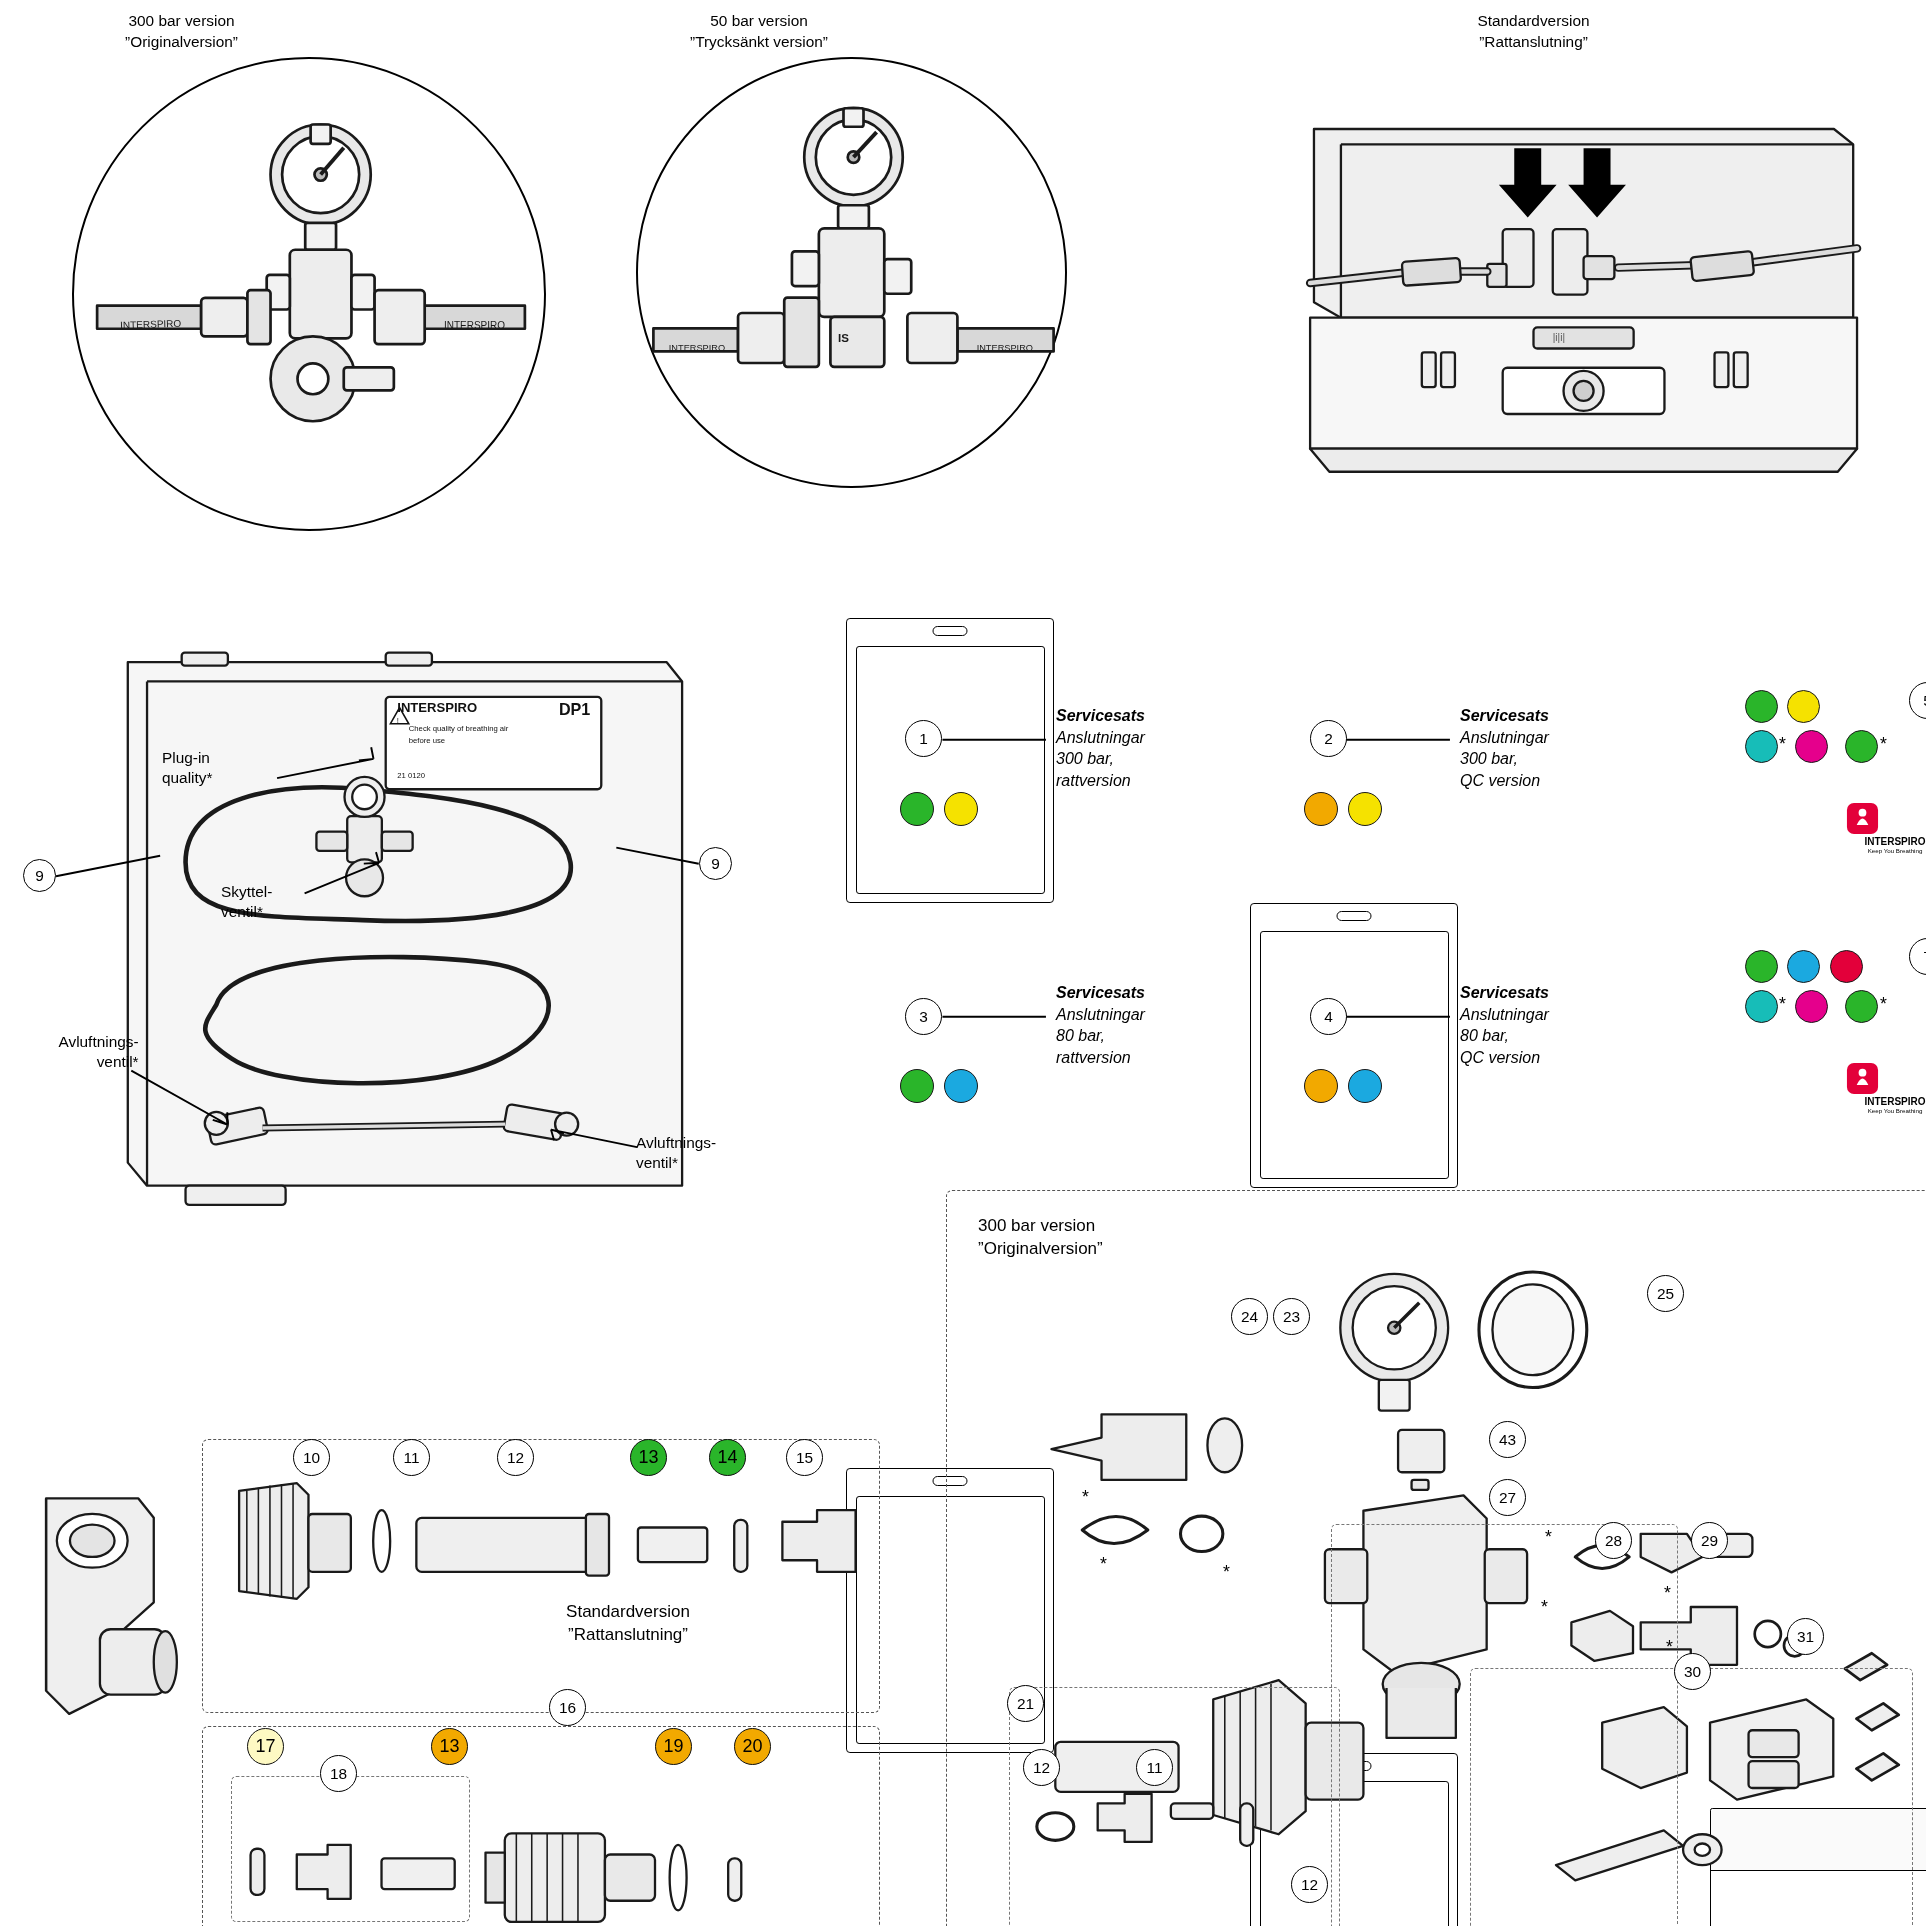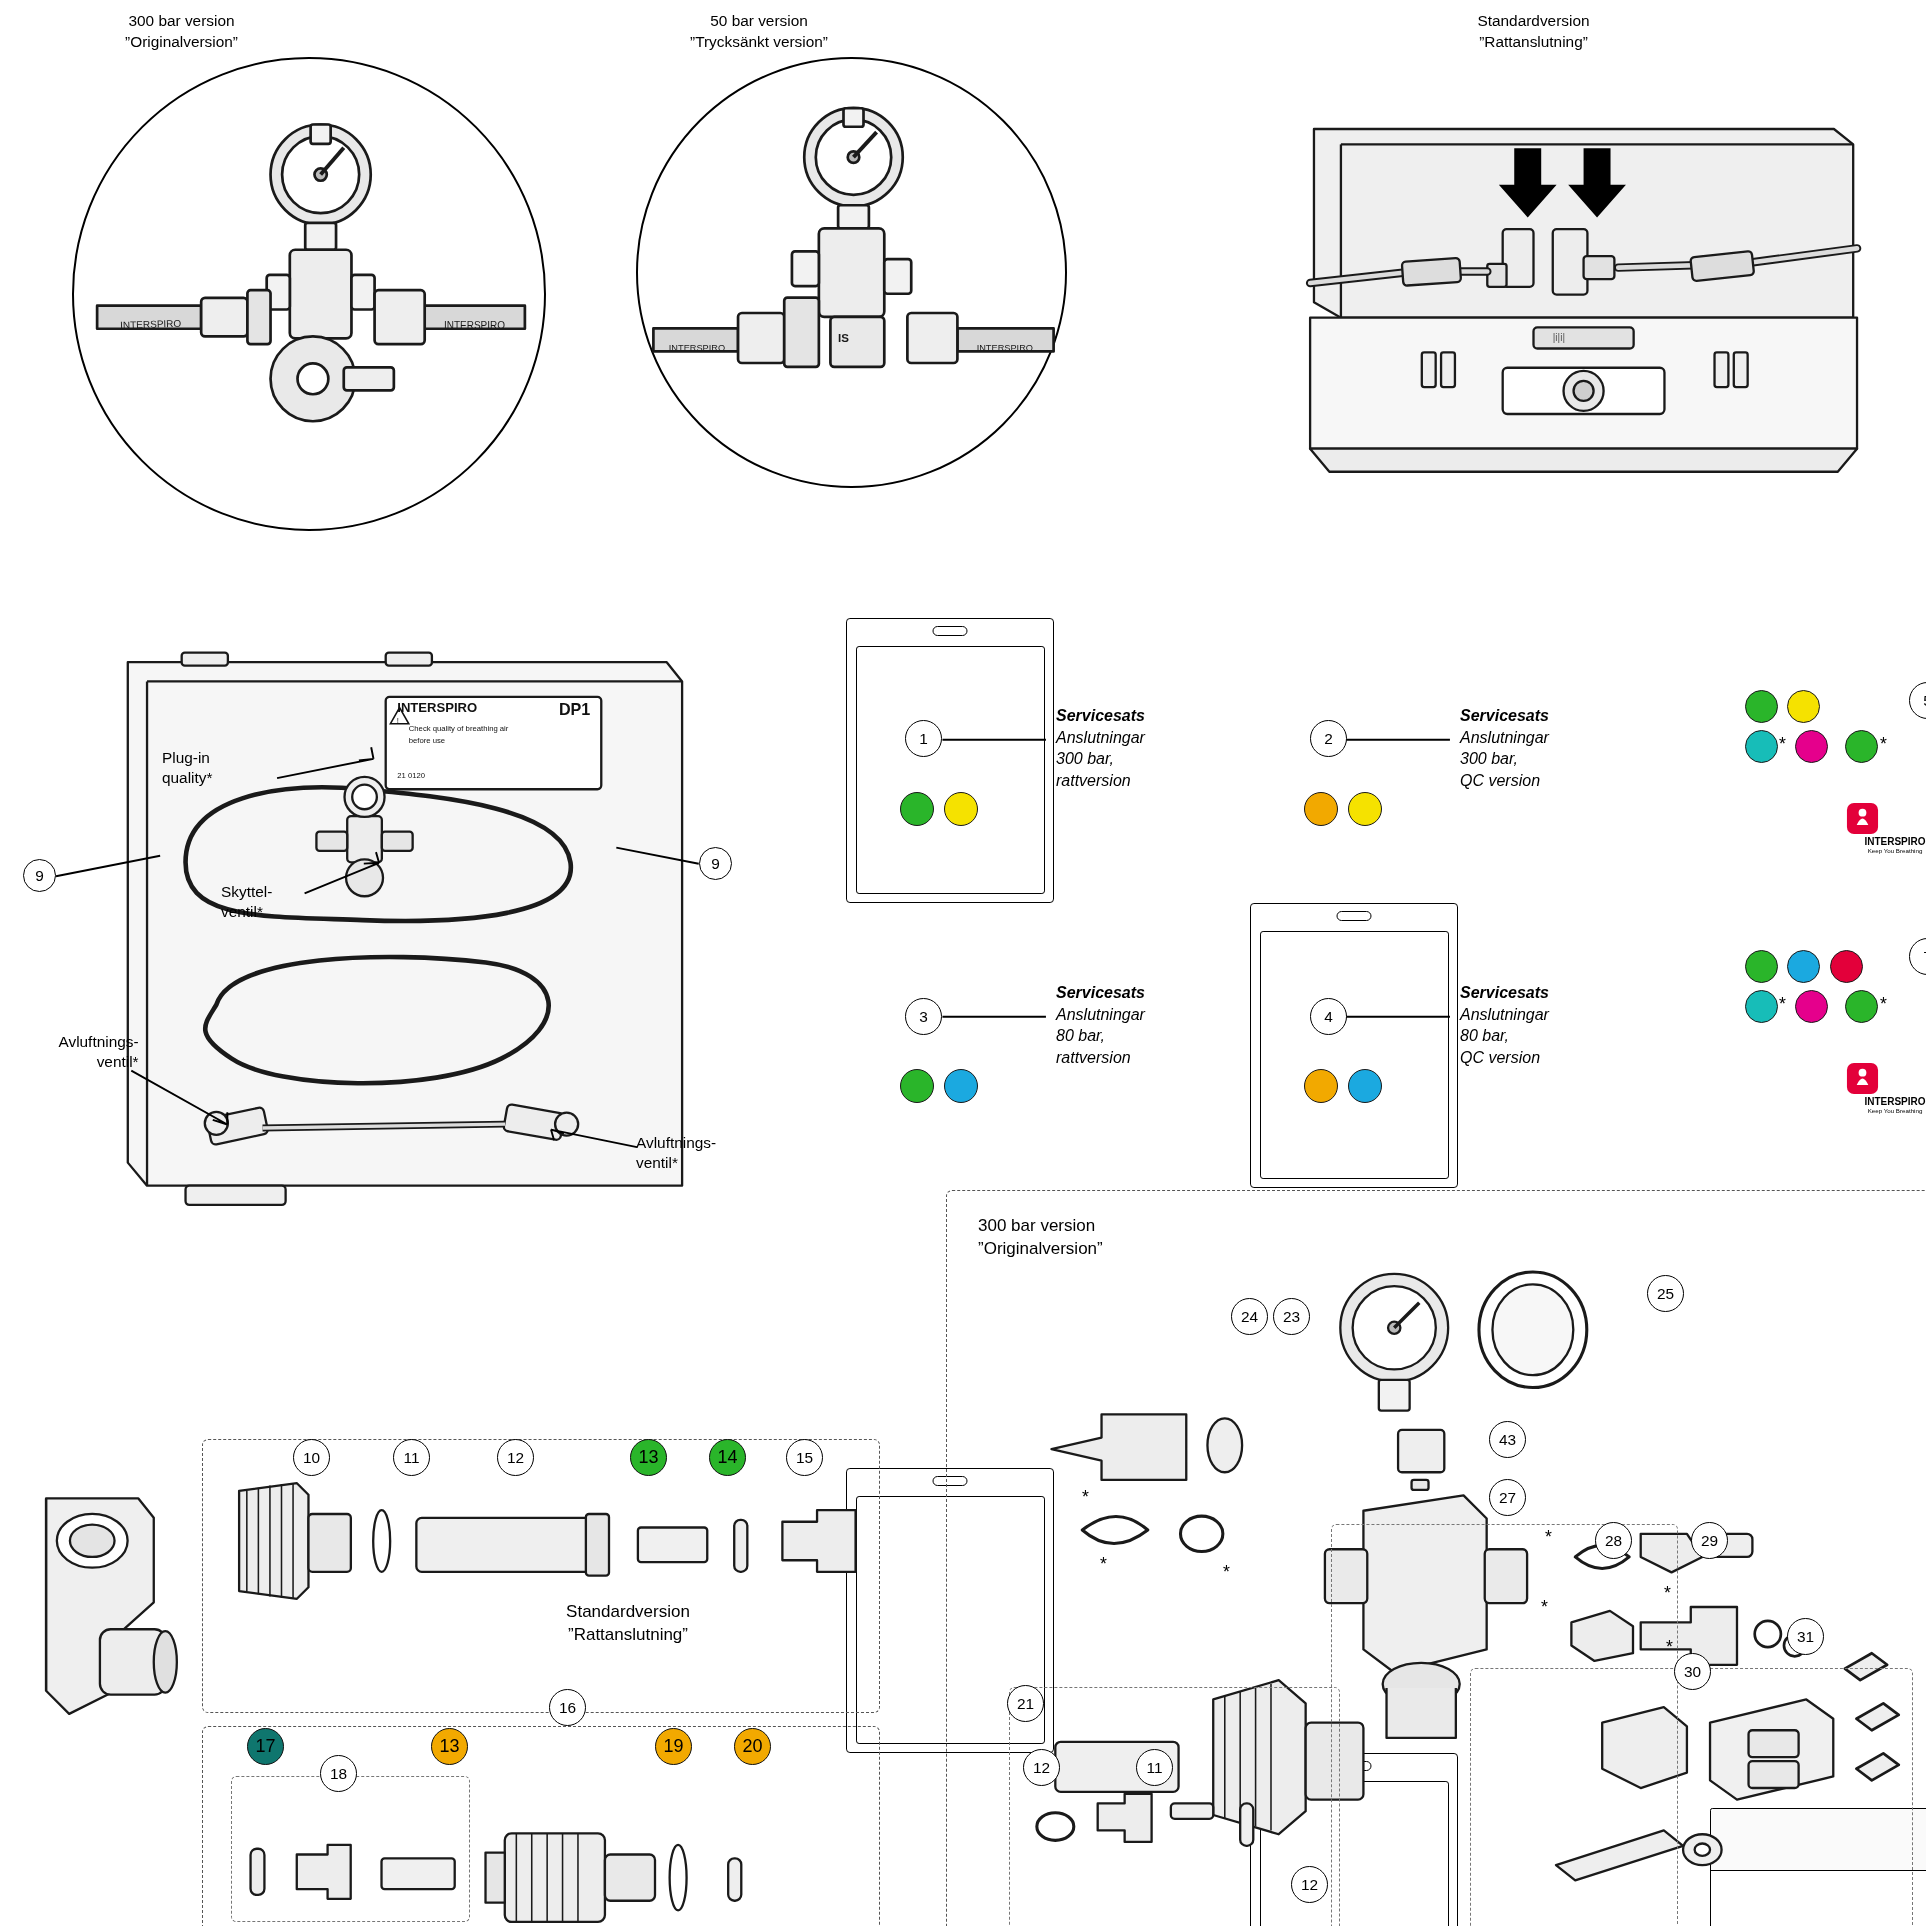"17" div.abs { background: #0f766e -> #fef9c3 }
